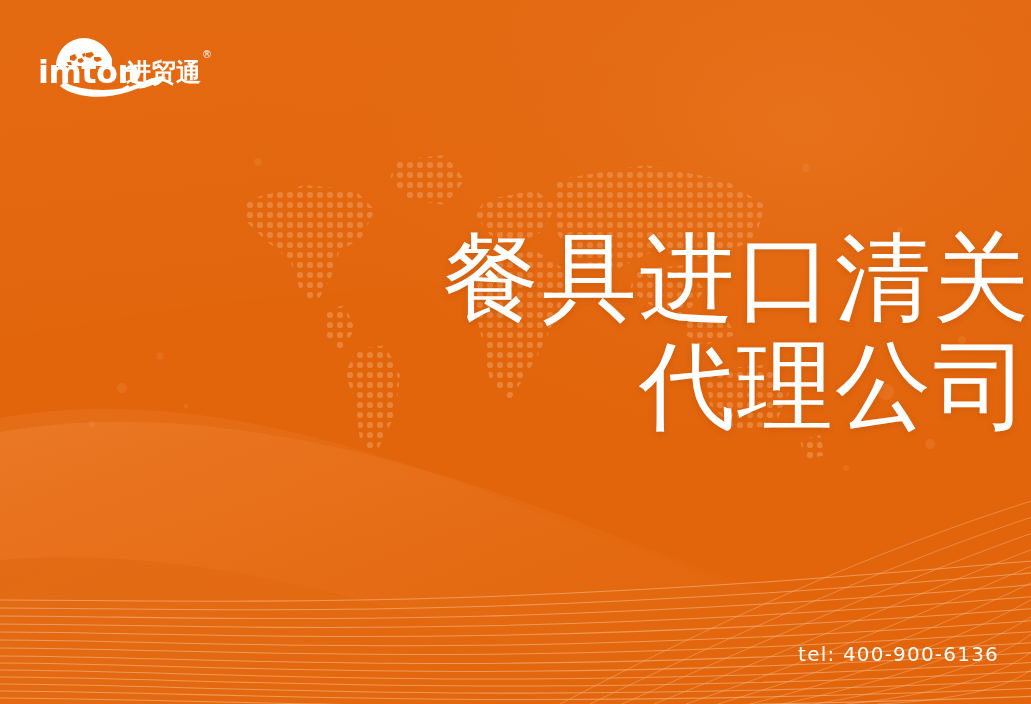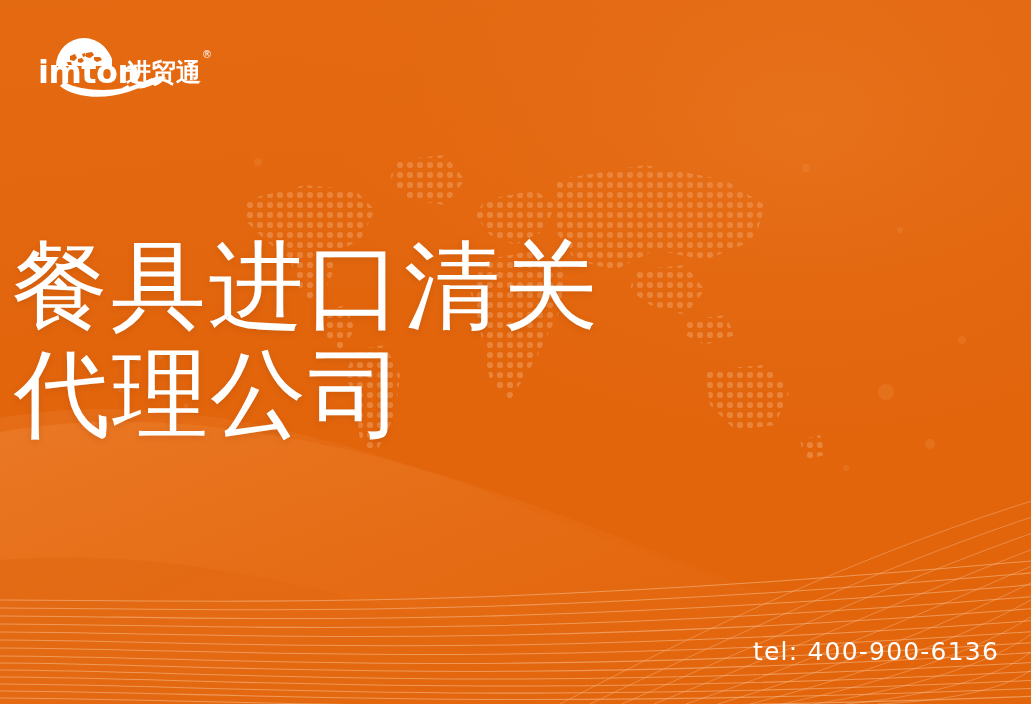"餐具进口清关" #headline { font-family: Liberation Sans, sans-serif -> Liberation Mono, monospace; text-align: left -> right }
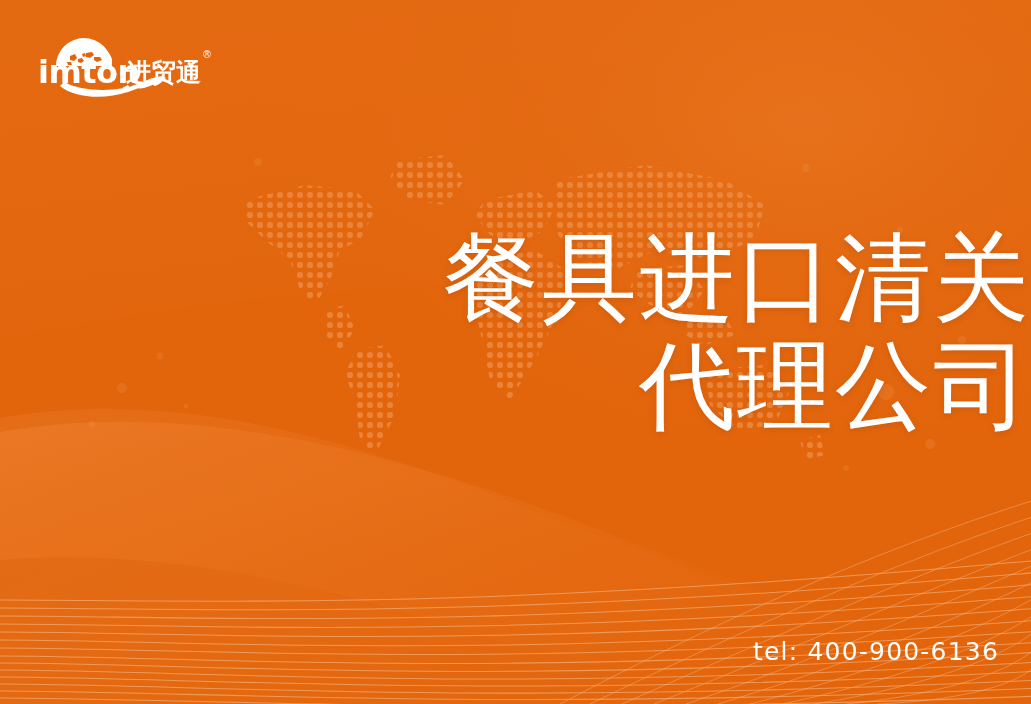"tel: 400-900-6136" #phone { font-size: 25px -> 20px }
